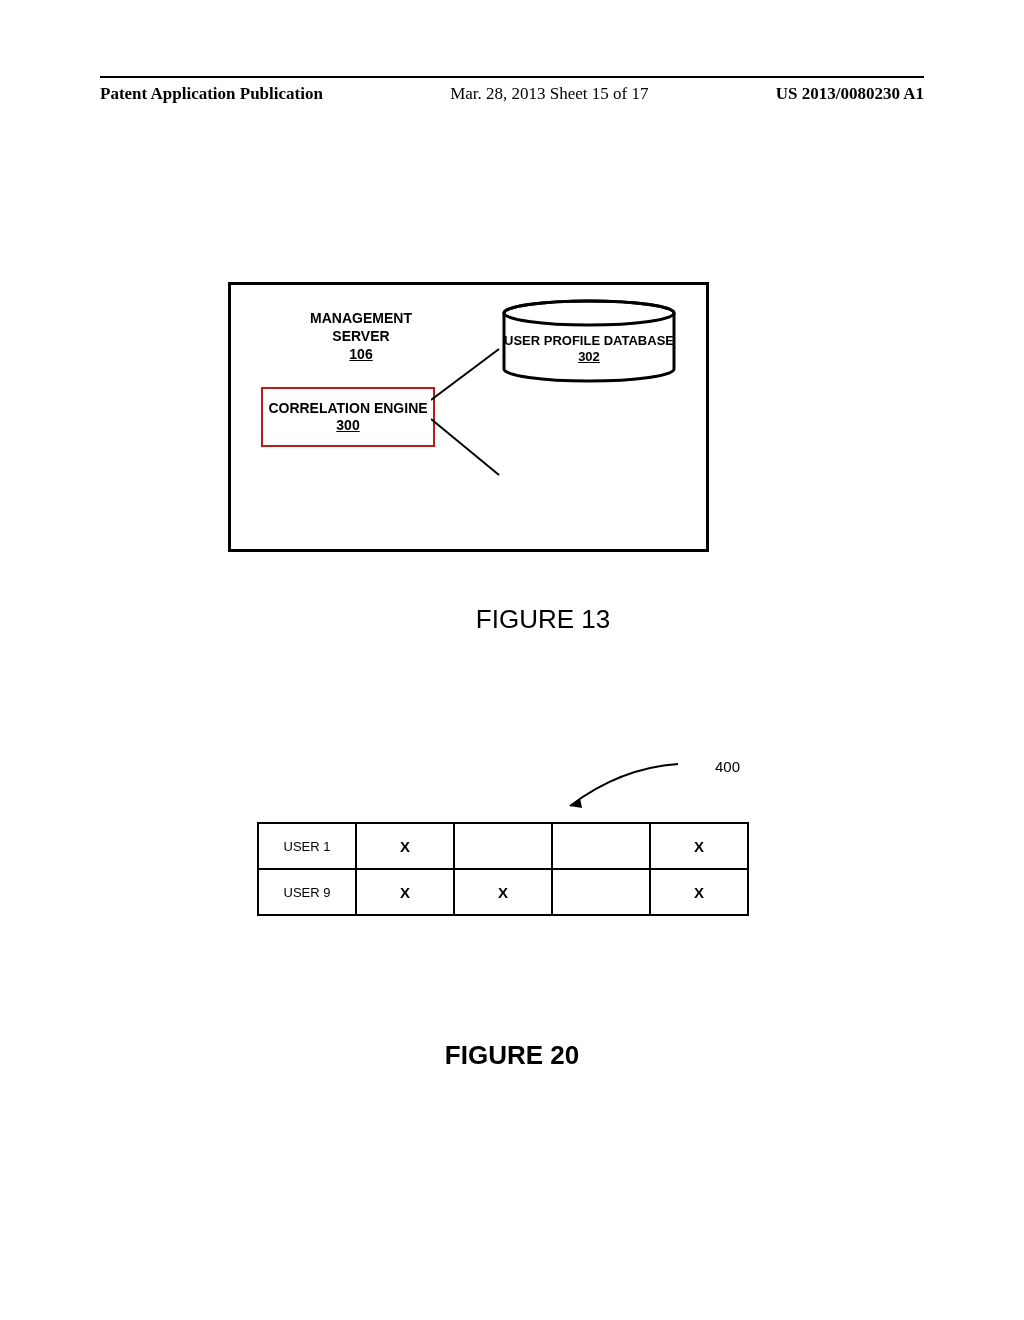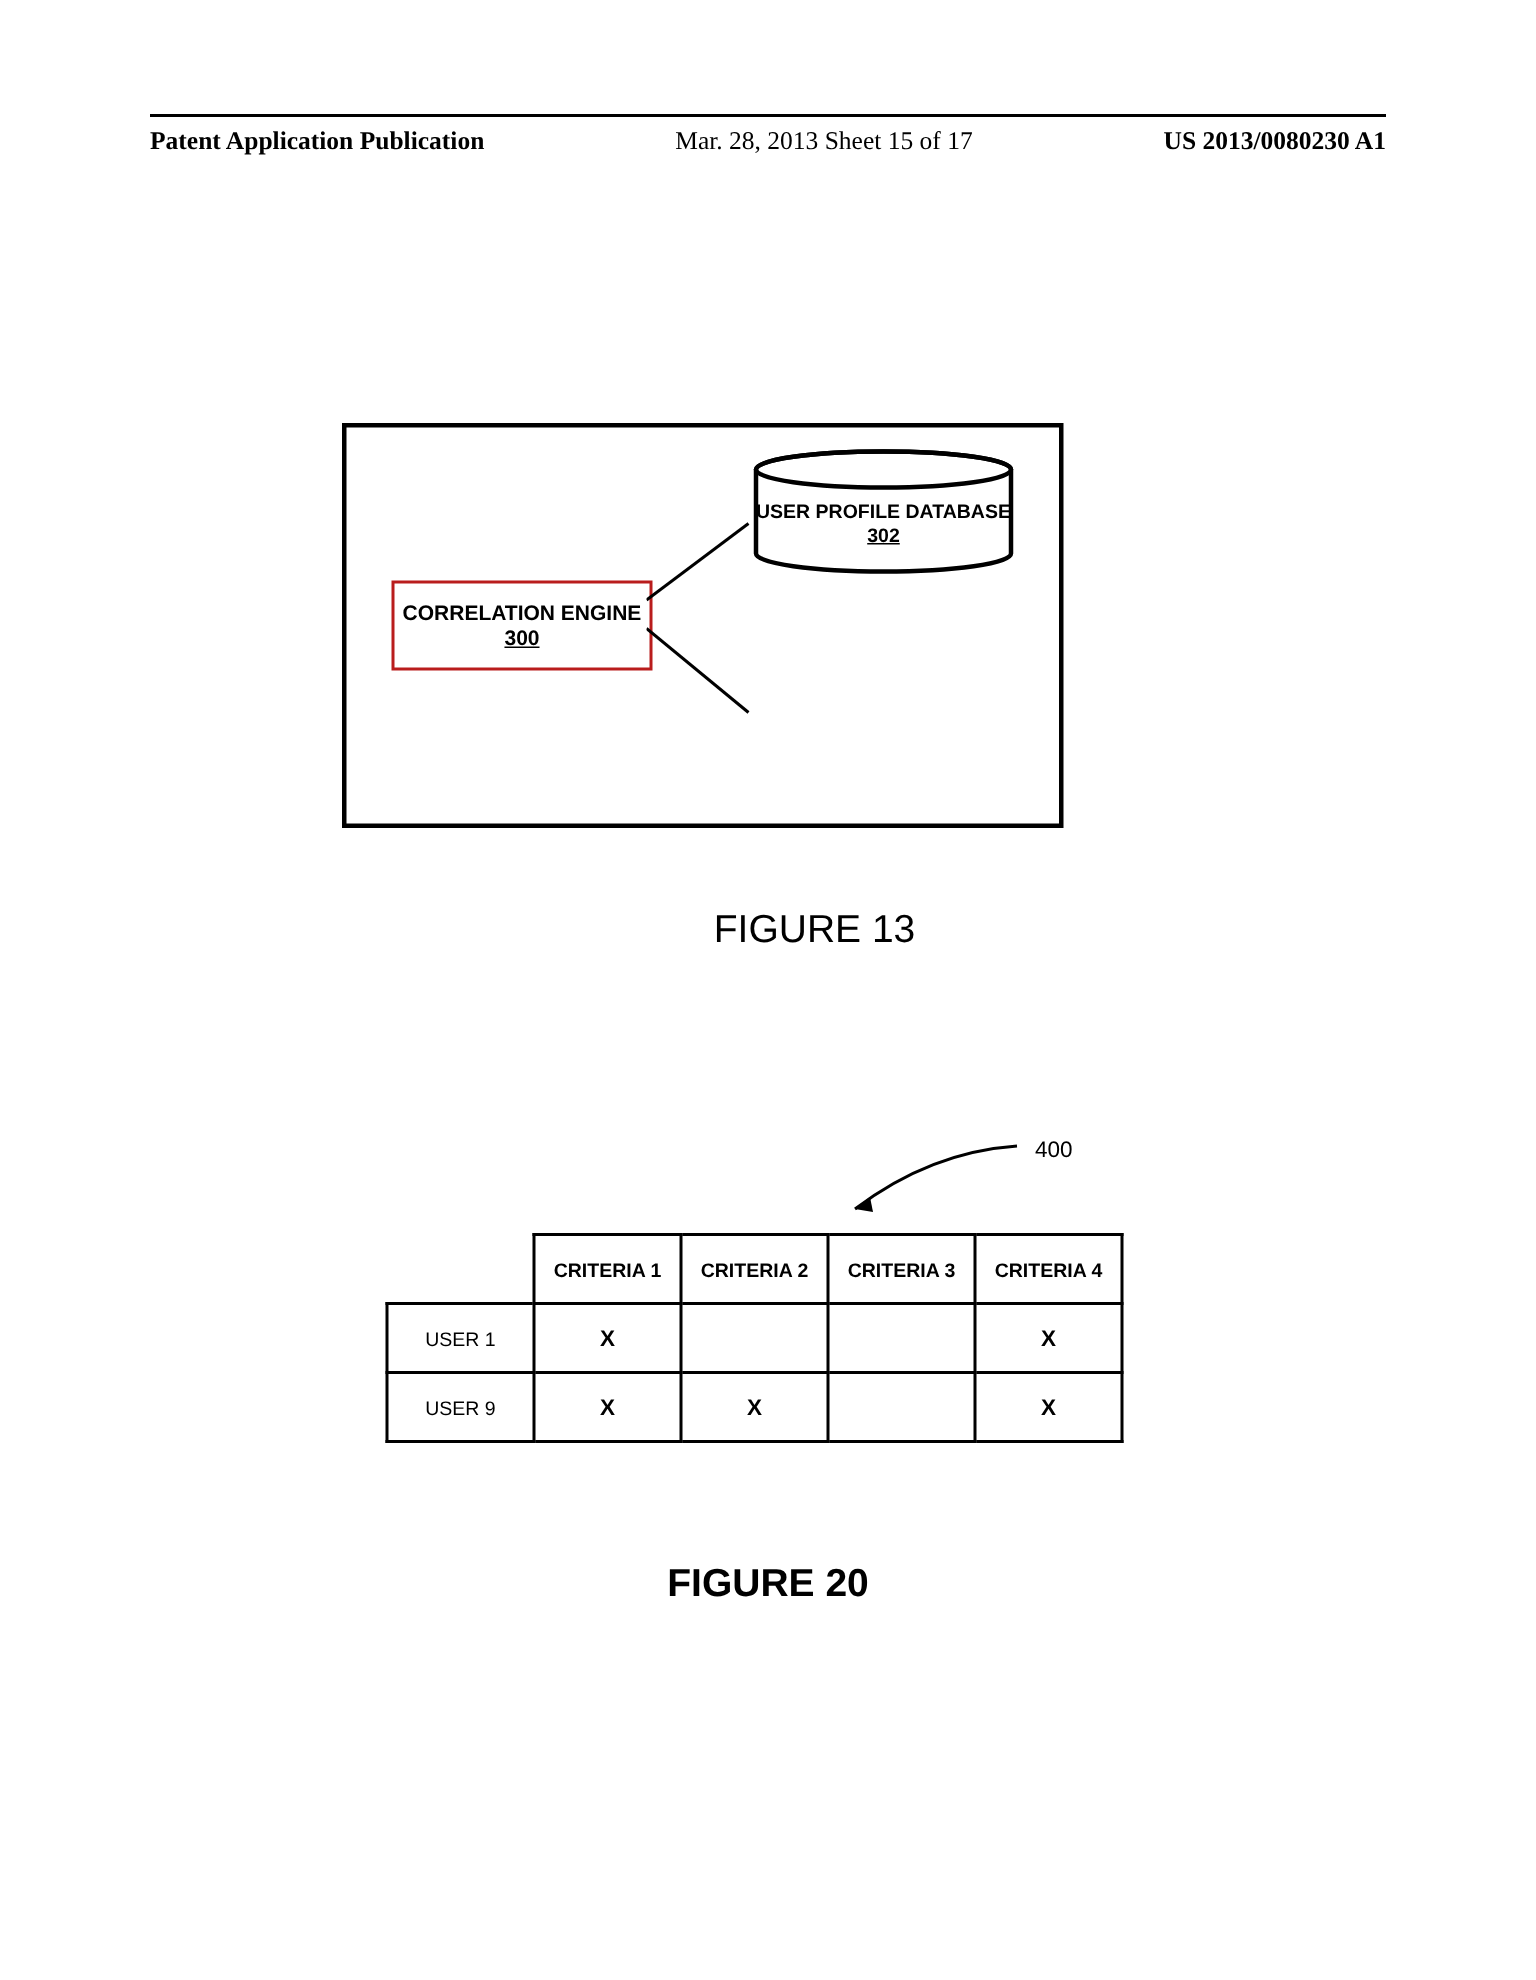"MANAGEMENT SERVER" div.mgmt-title { html: none -> <div> <span>MANAGEMENT SERVER</span><br> <span>106</span> </div> }
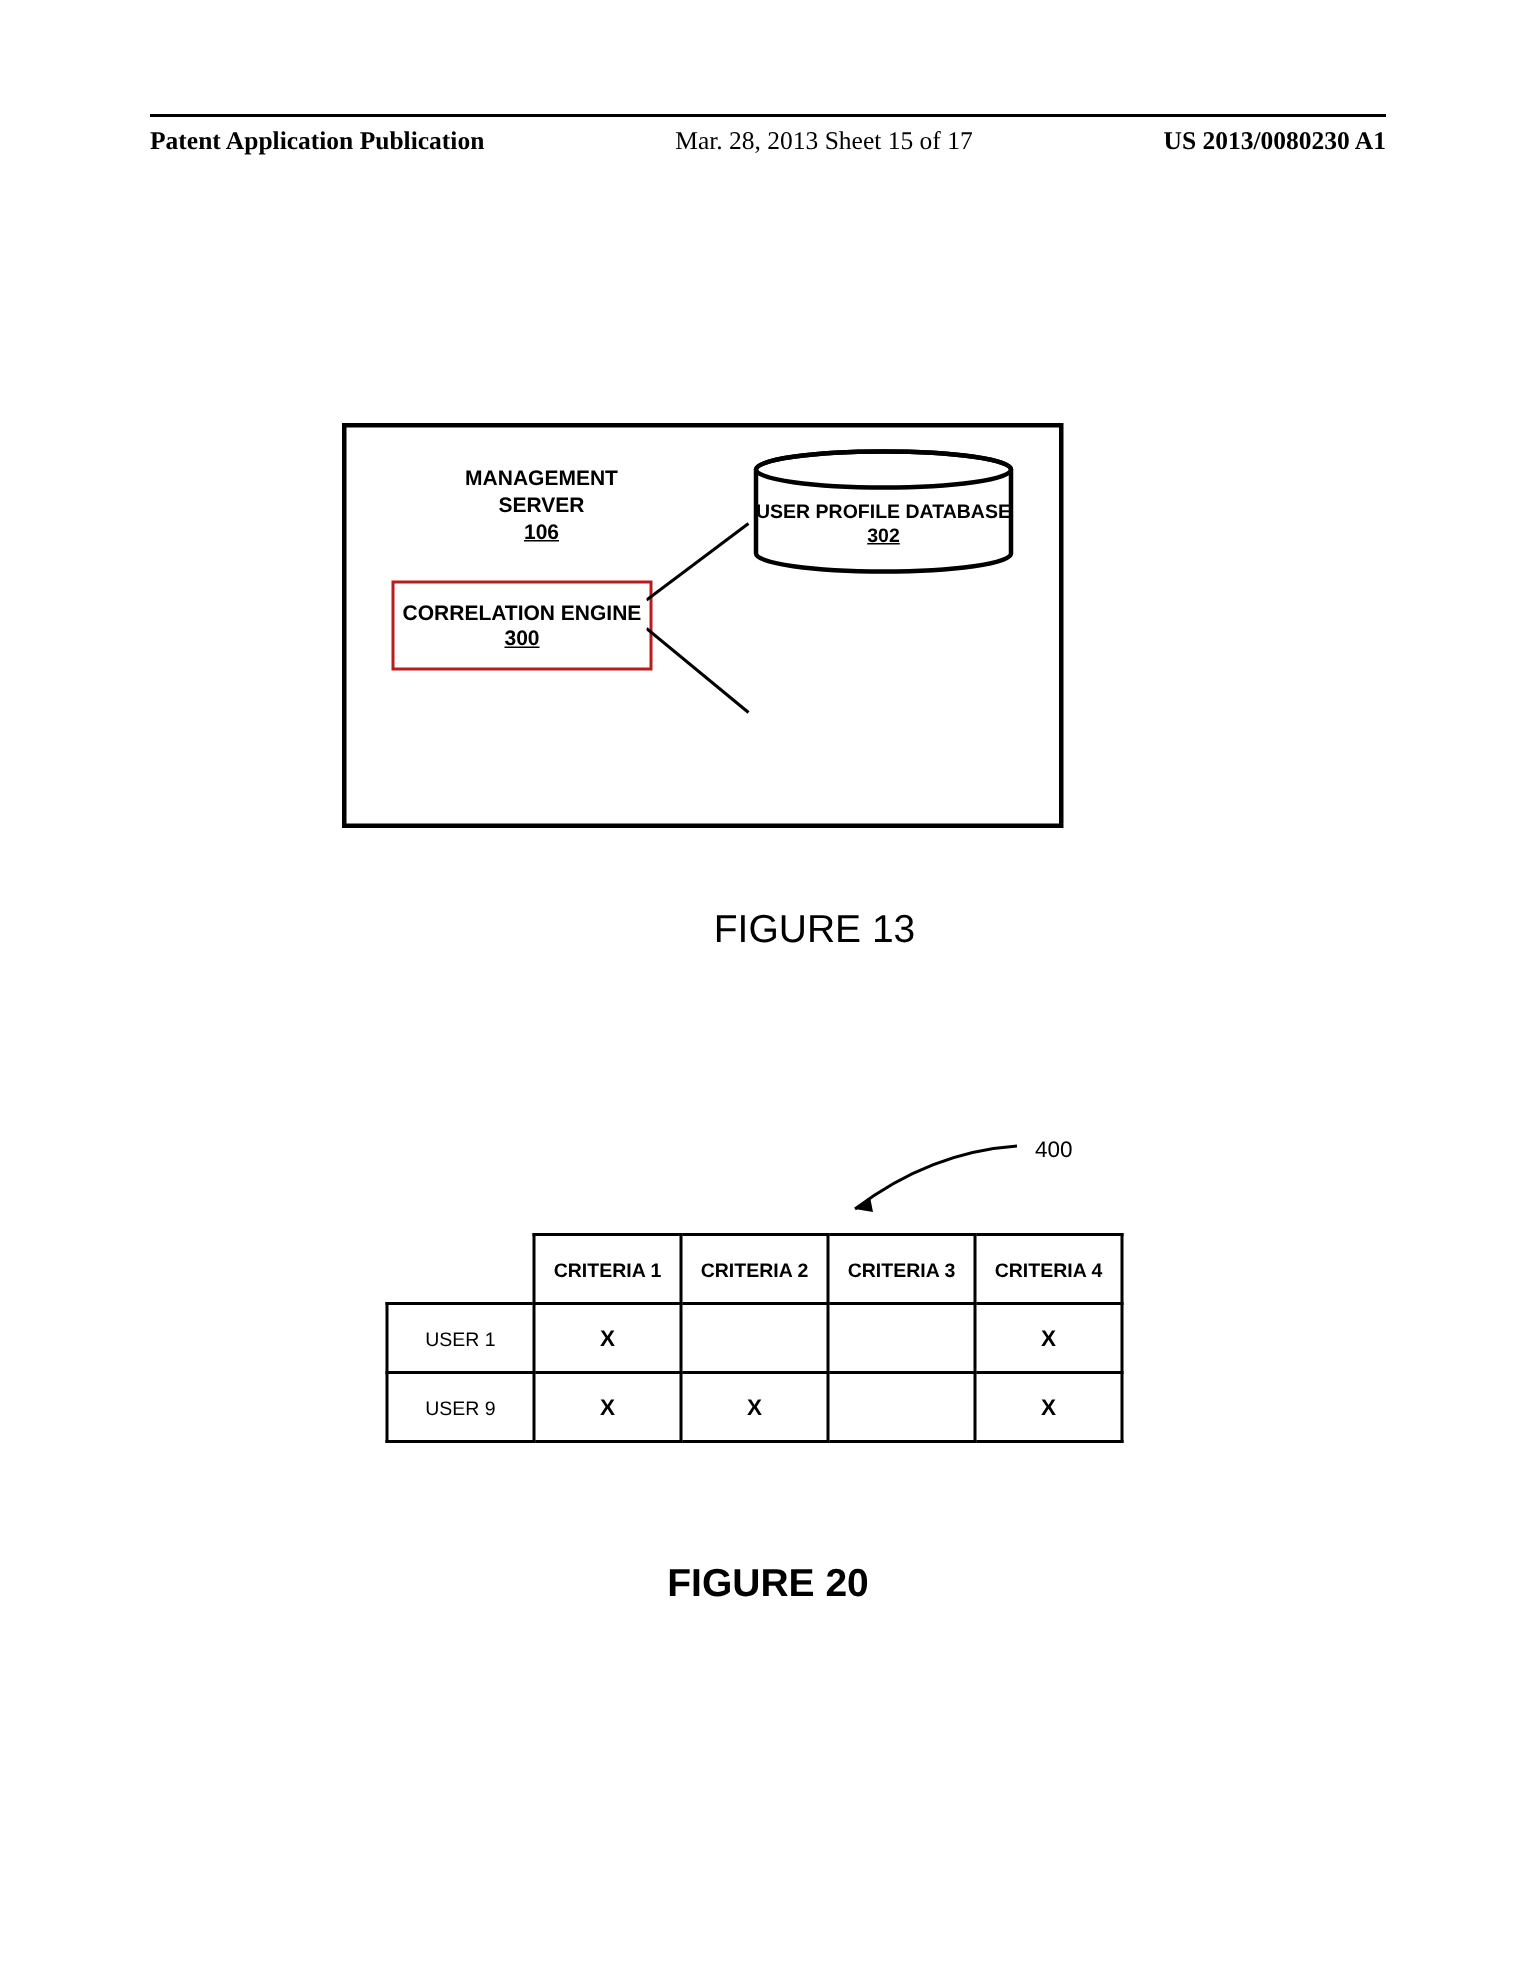"400" .lead-400-label { left: 690px -> 715px }
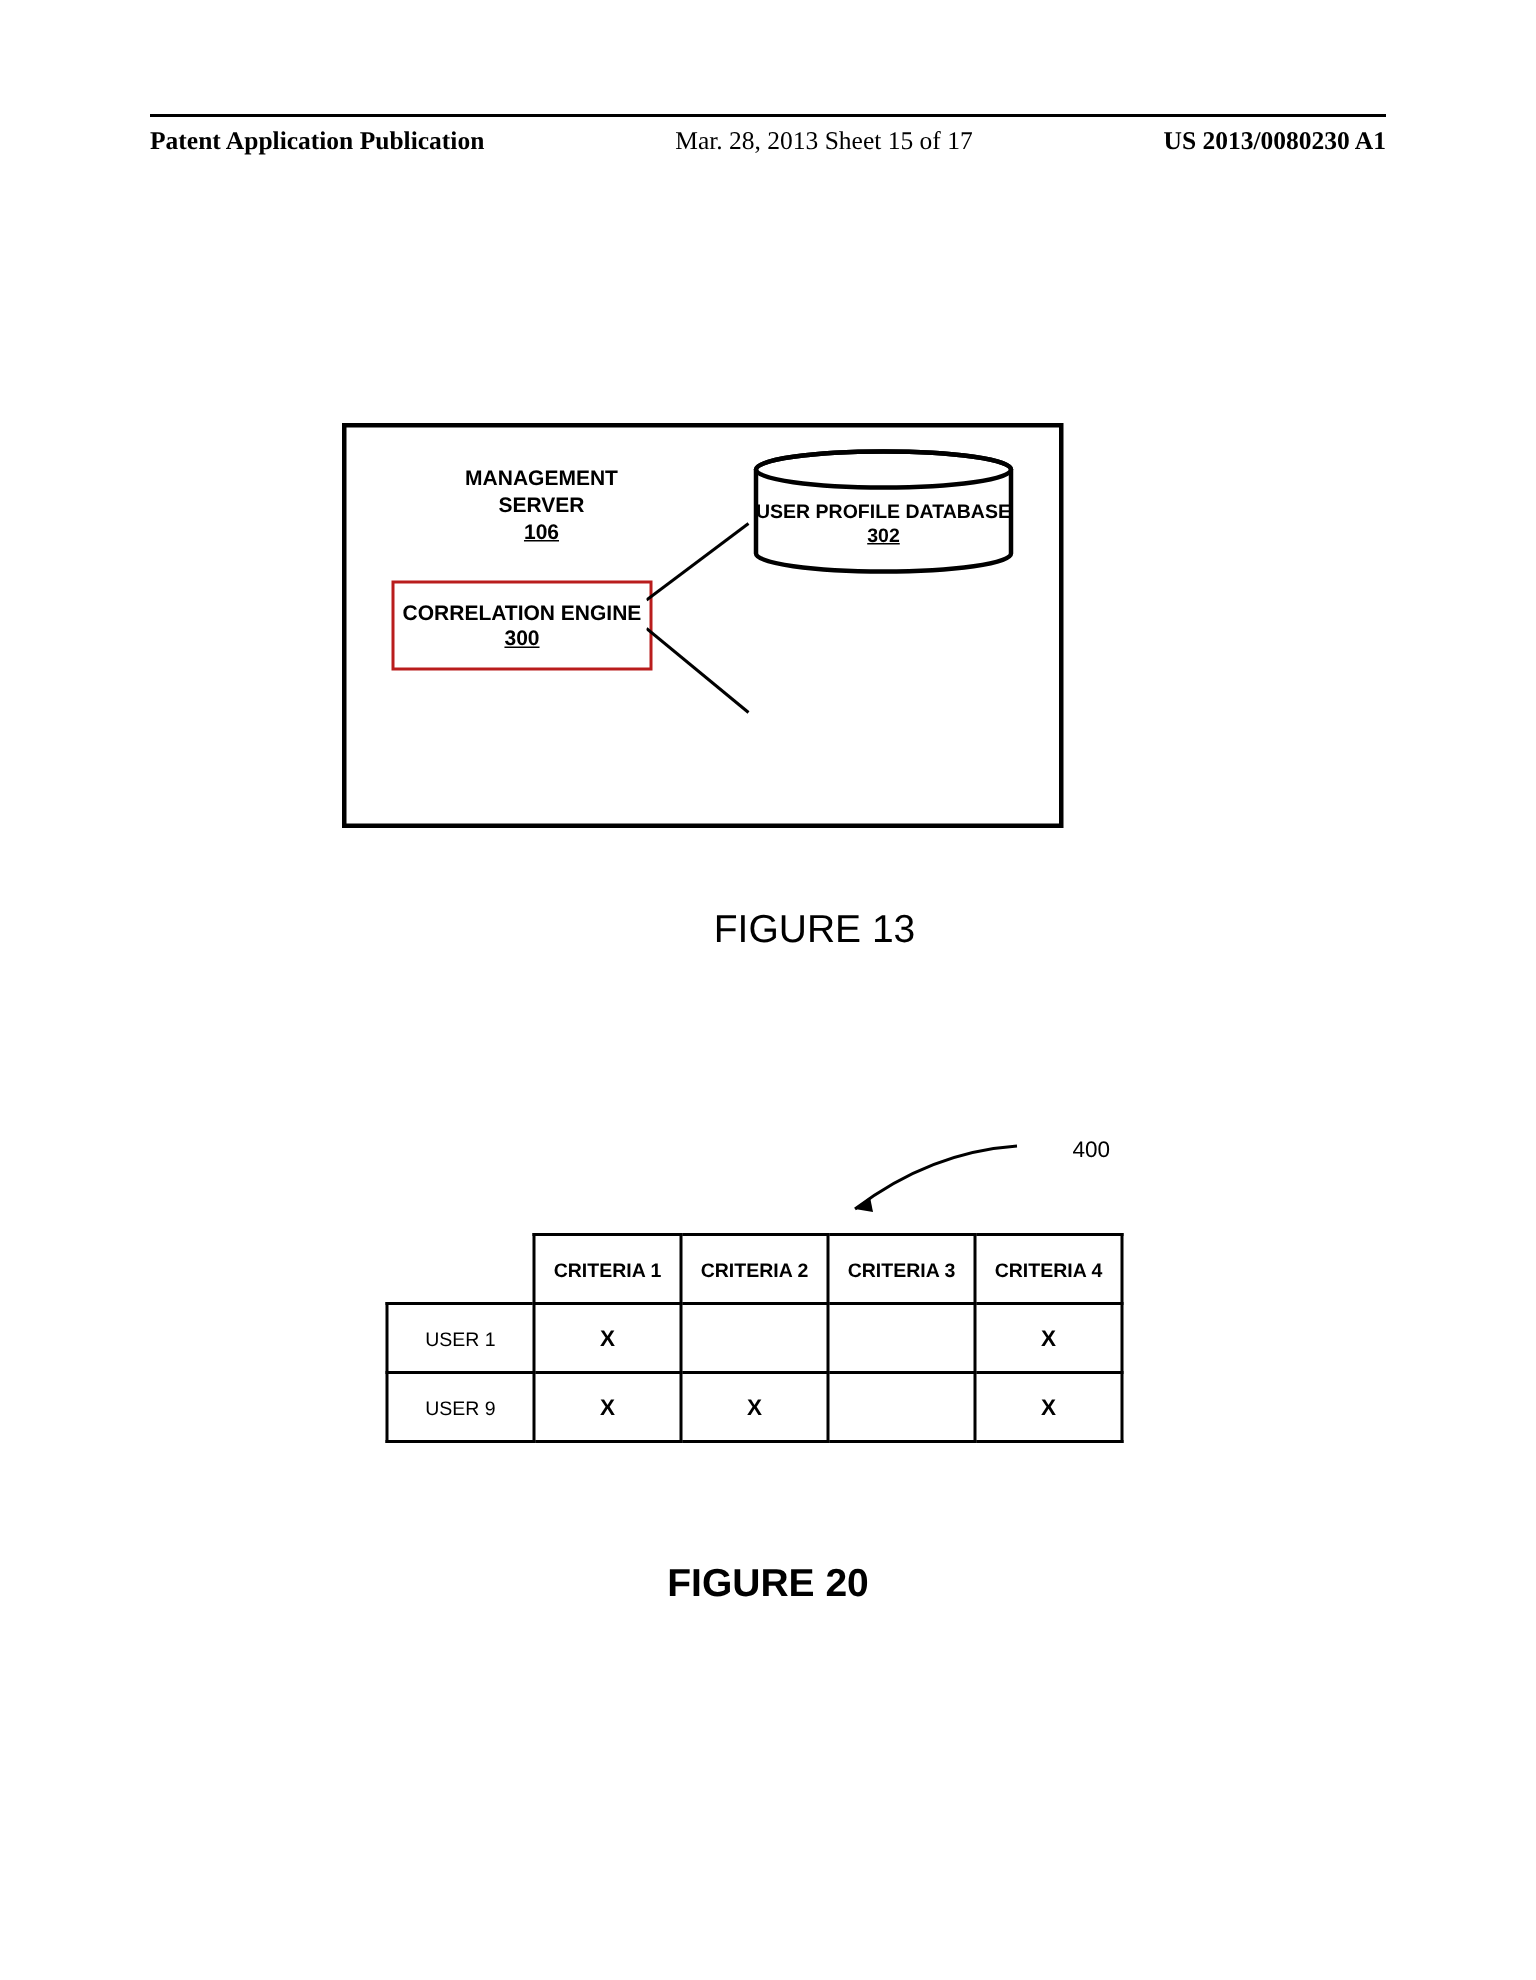"CRITERIA 1" tr { html: <tr> <th></th> <th>CRITERIA 1</th> <th>CRITERIA 2</th> <th>CRITERIA 3</th> <th>CRITERIA 4</th> </tr> -> none }
